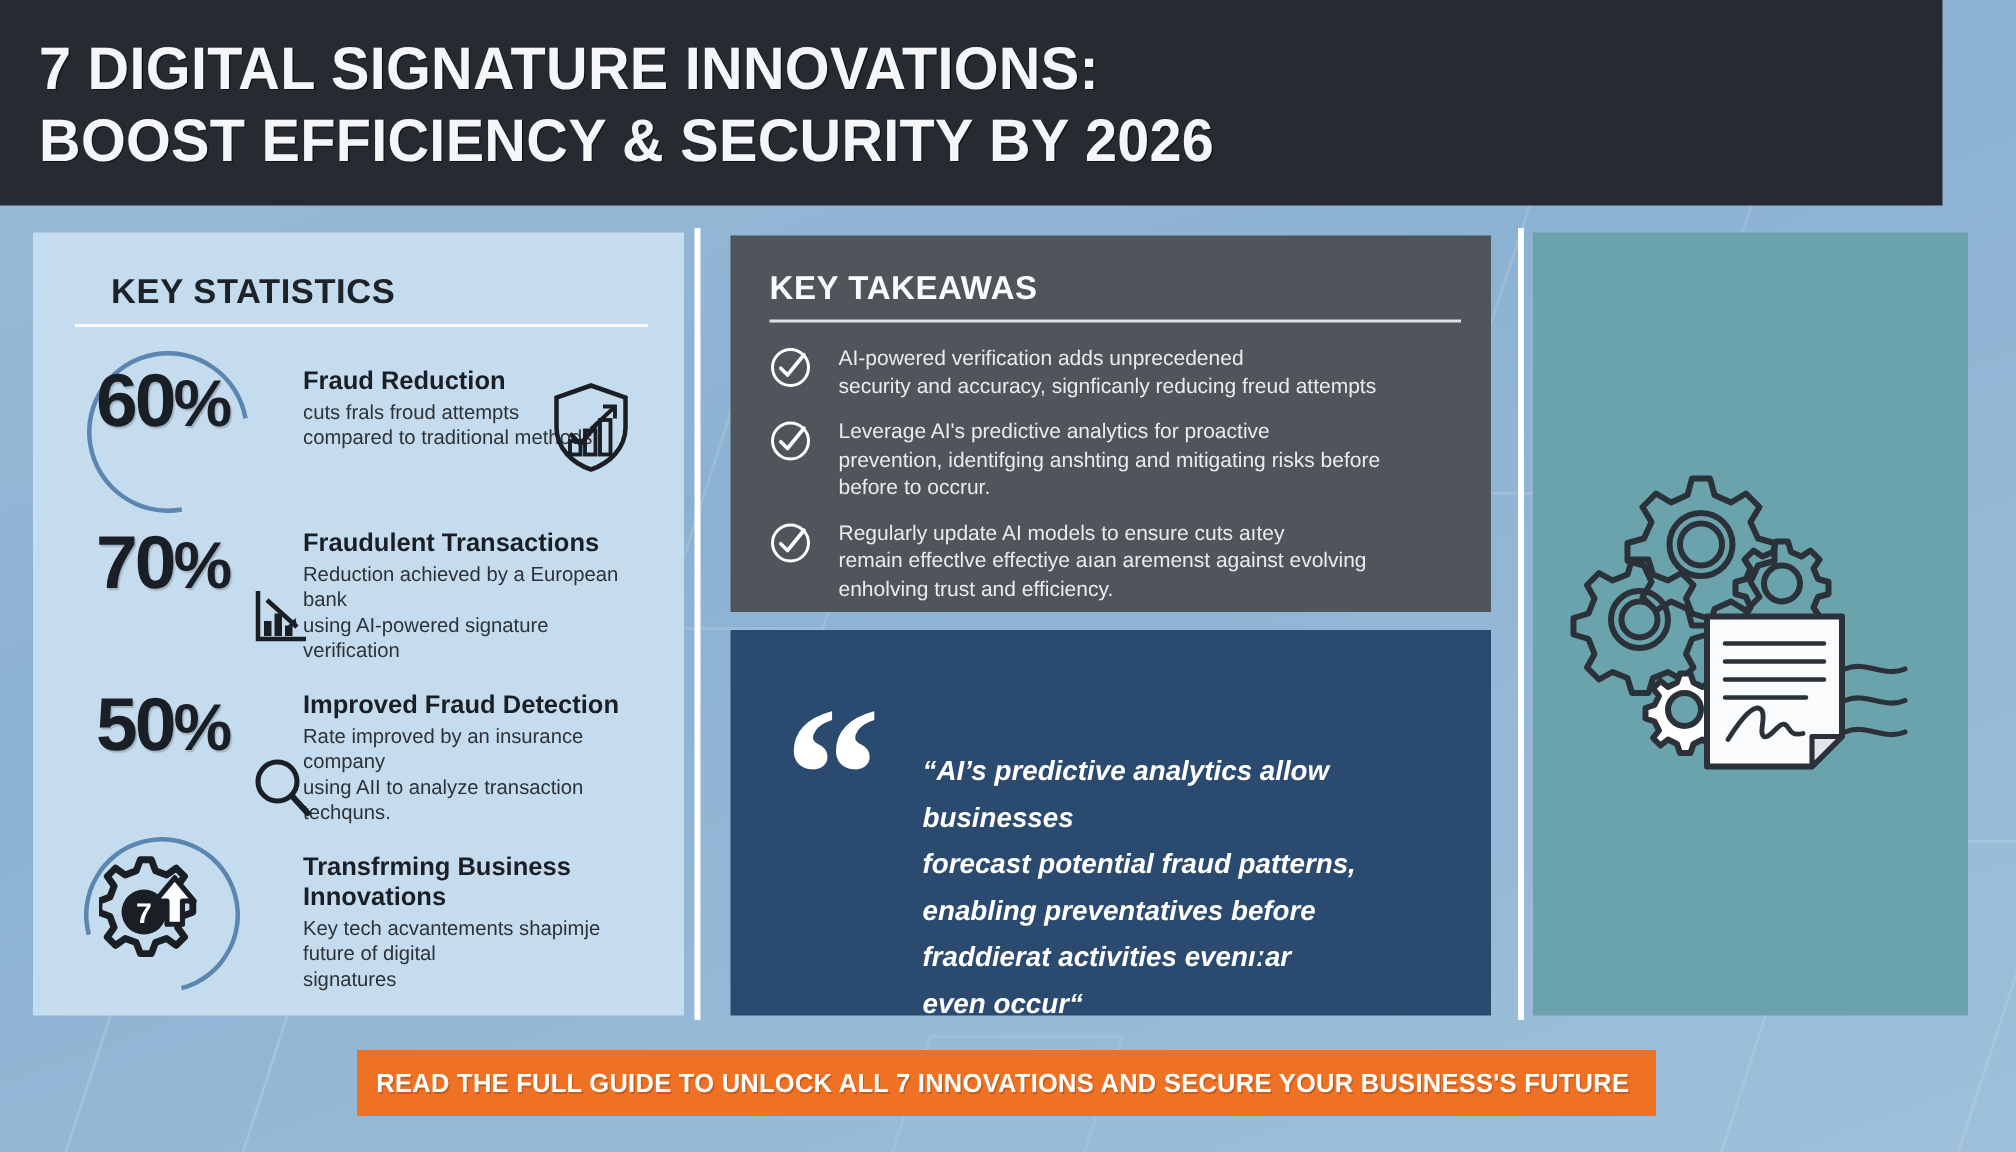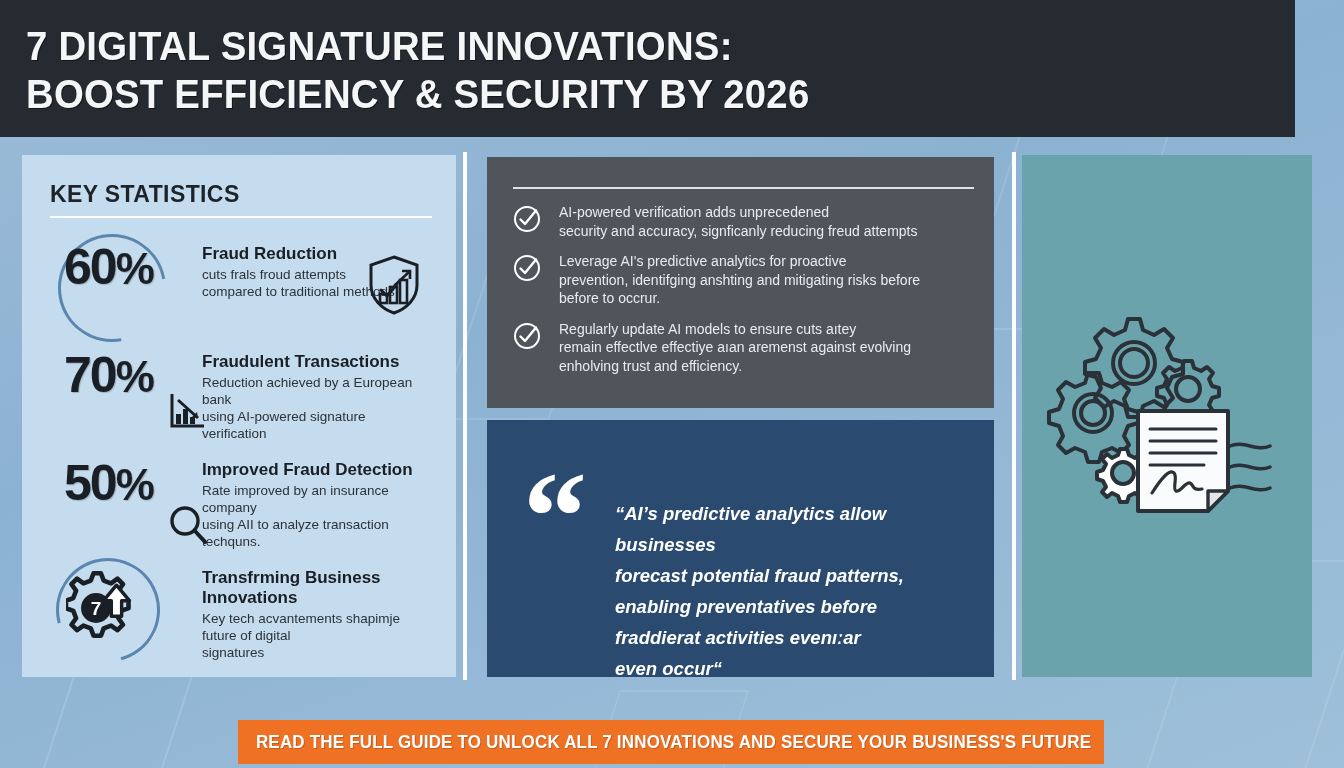"KEY STATISTICS" #stats-panel .panel-title { margin-left: none -> 24px }
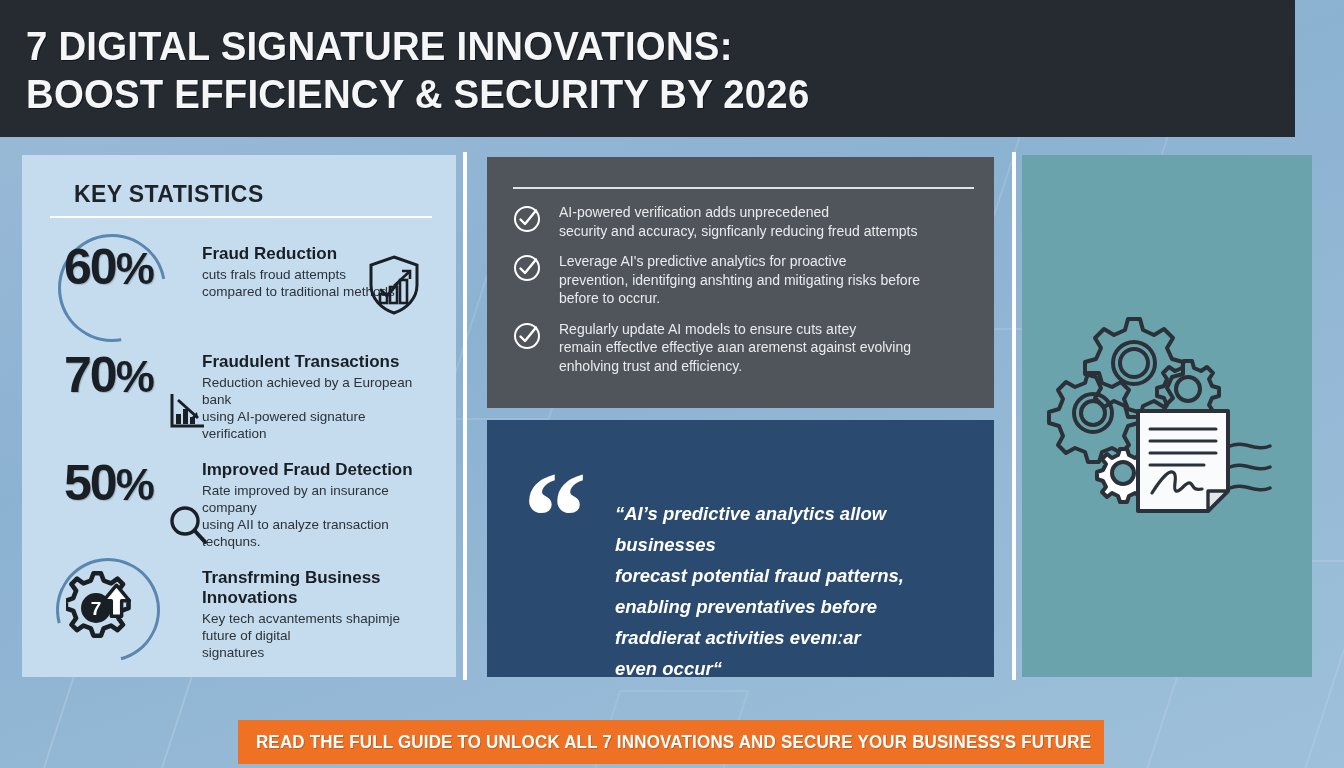"KEY TAKEAWAS" div.panel-title { html: none -> <div>KEY TAKEAWAS</div> }
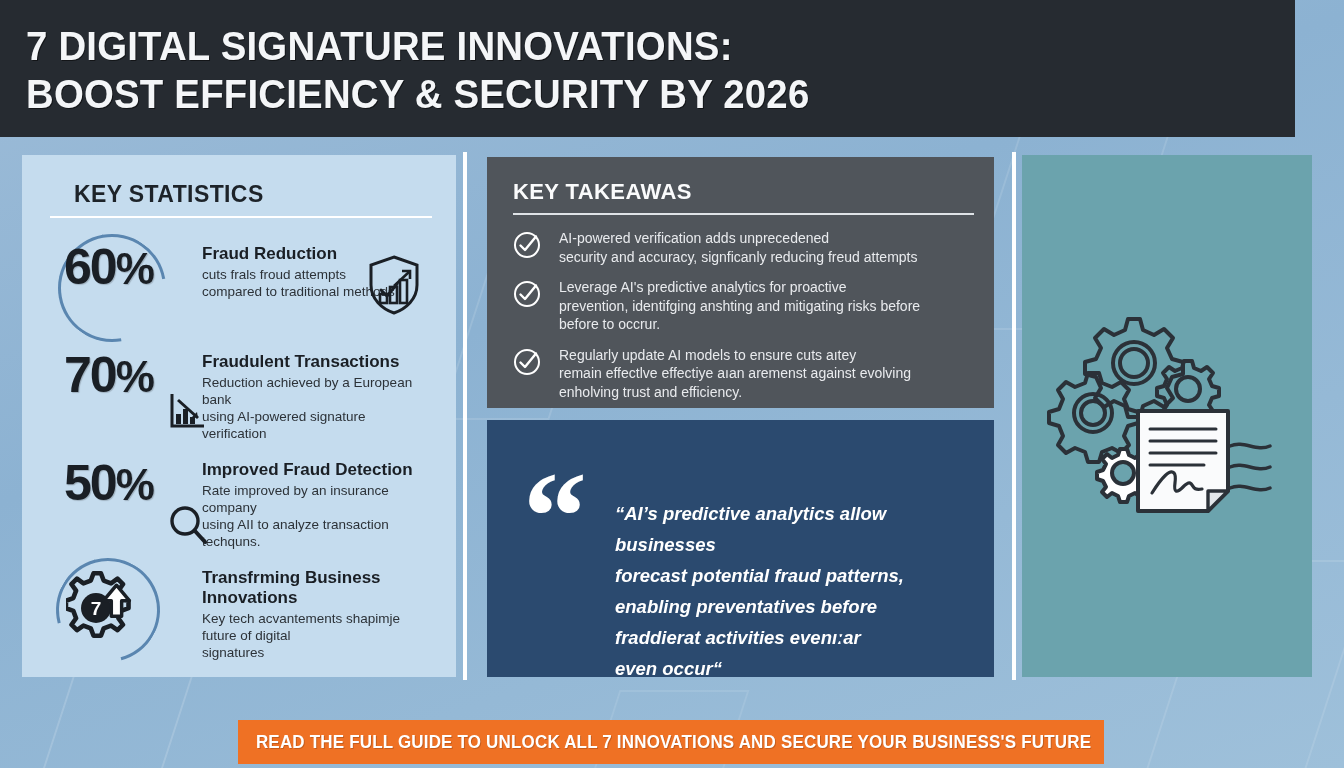"READ THE FULL GUIDE TO" #cta { justify-content: flex-end -> flex-start; margin-top: 20px -> none }
